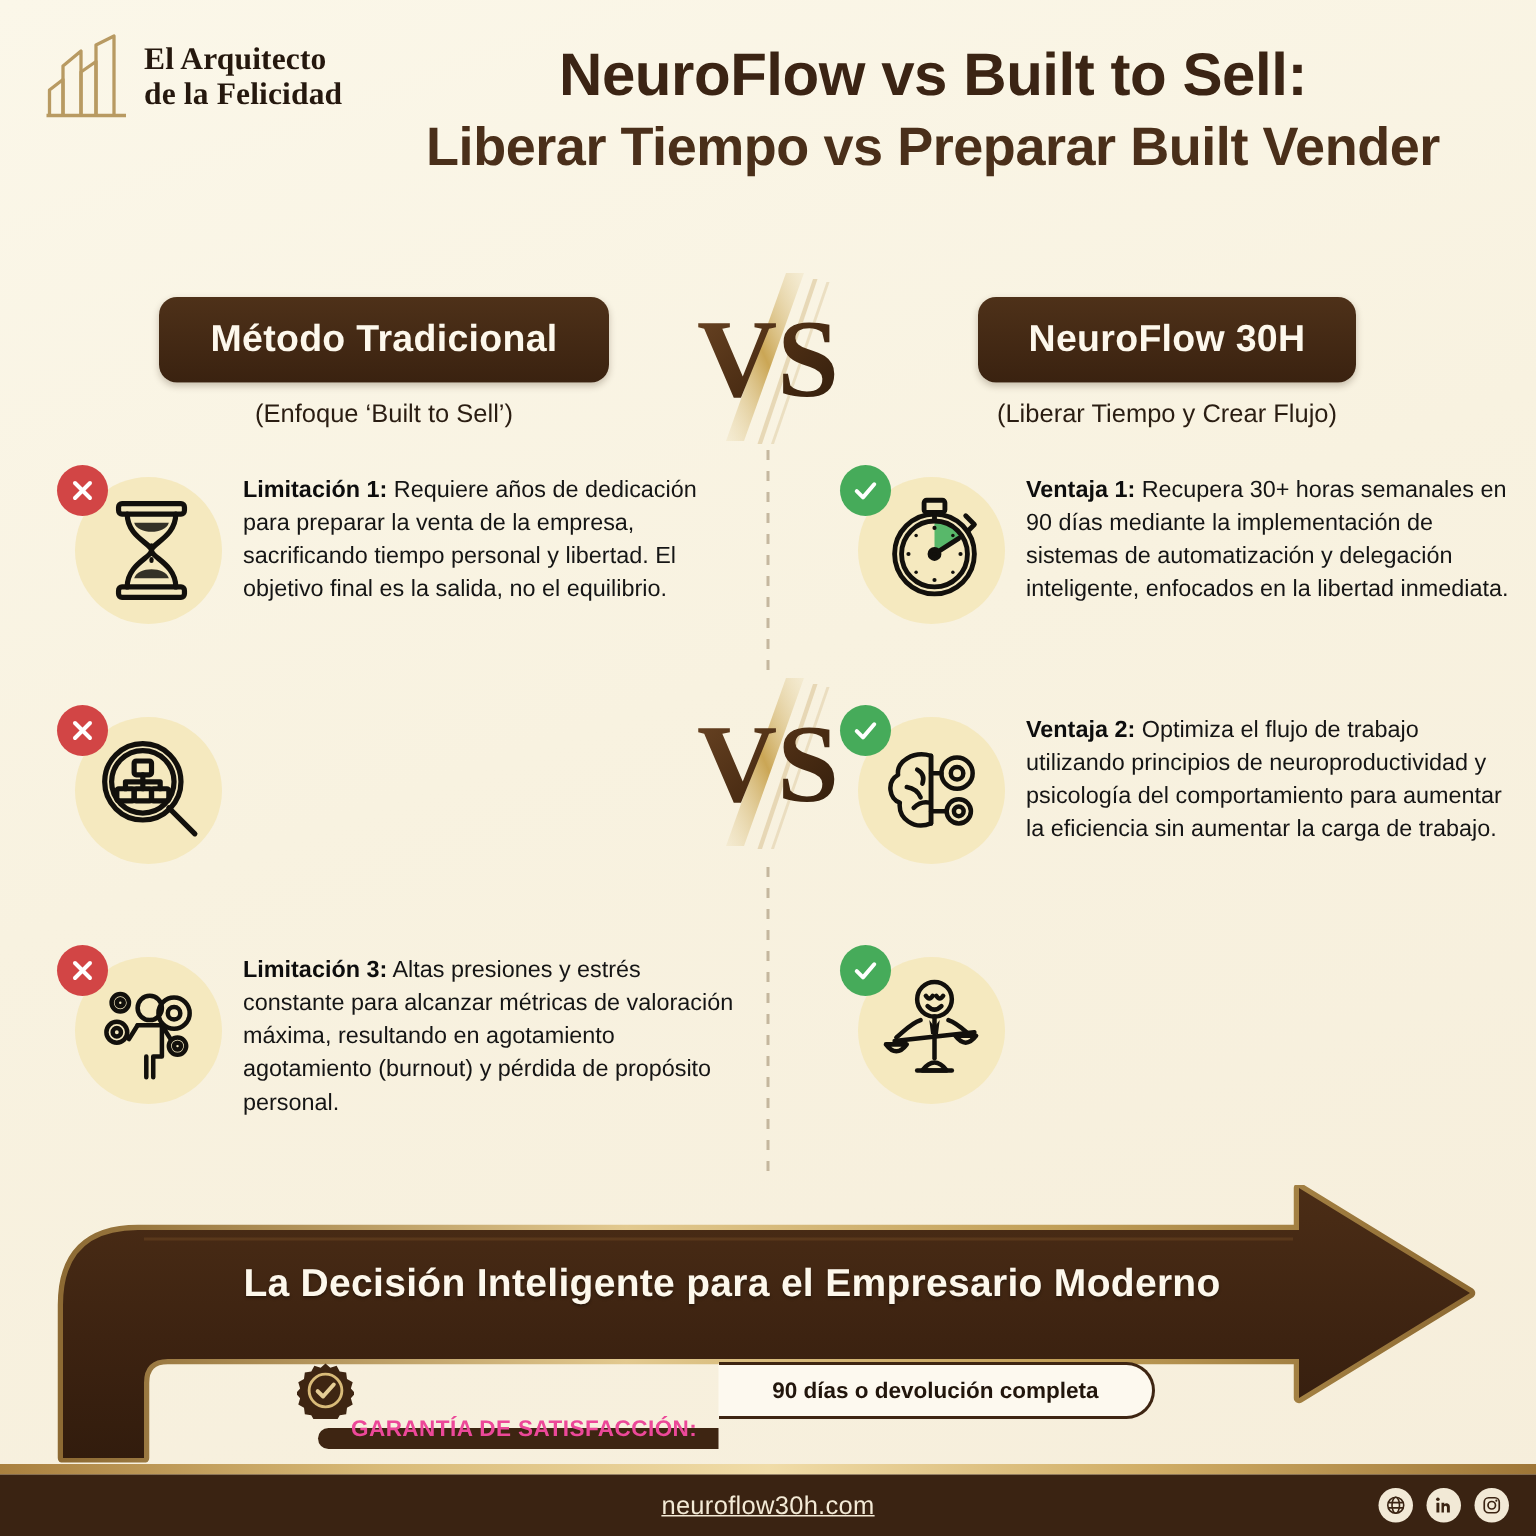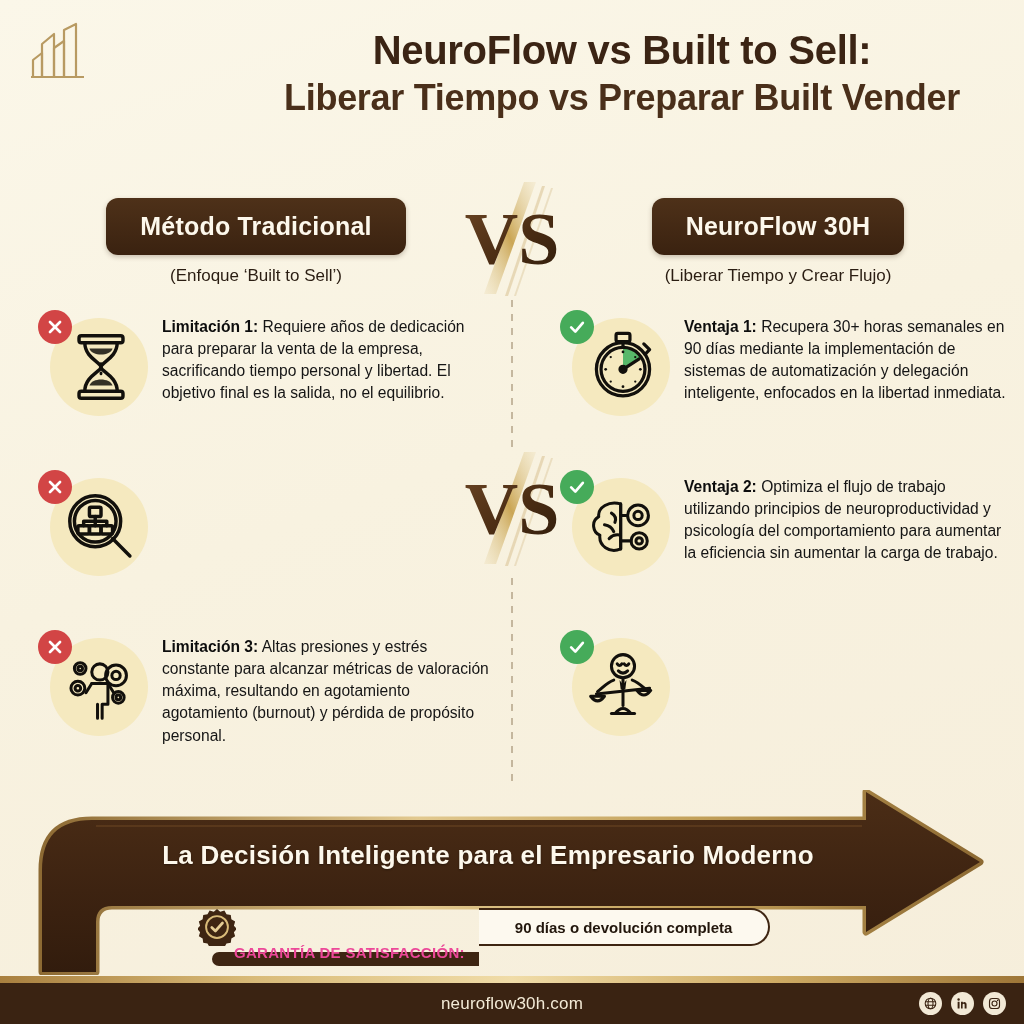"El Arquitecto" div.logo-text { html: none -> <div> <span>El Arquitecto</span> <span>de la Felicidad</span> </div> }
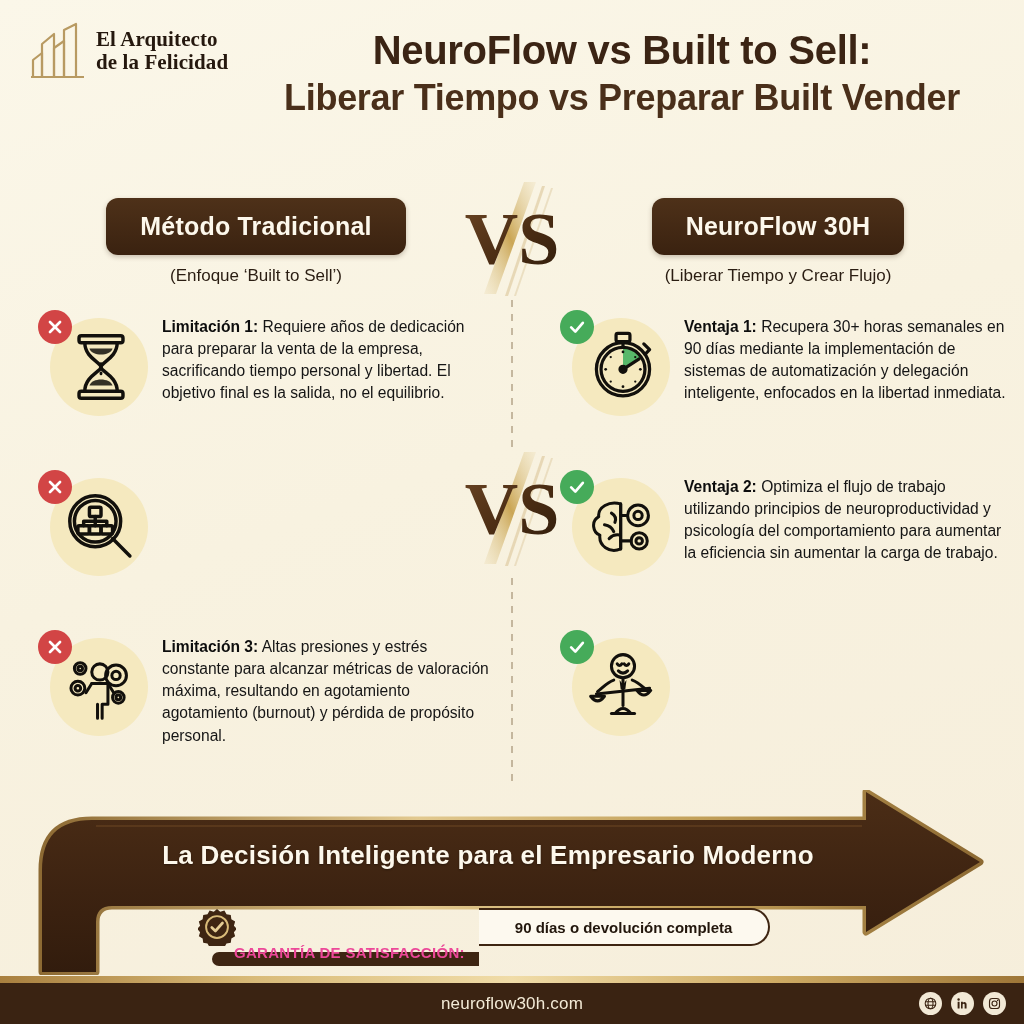"neuroflow30h.com" .footer-url { text-decoration: none -> underline }
